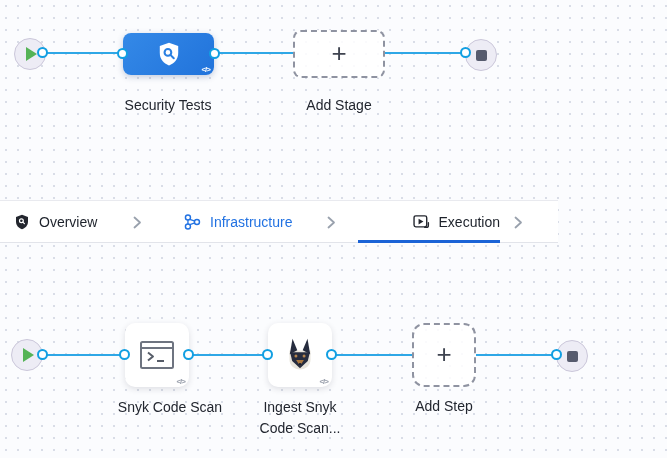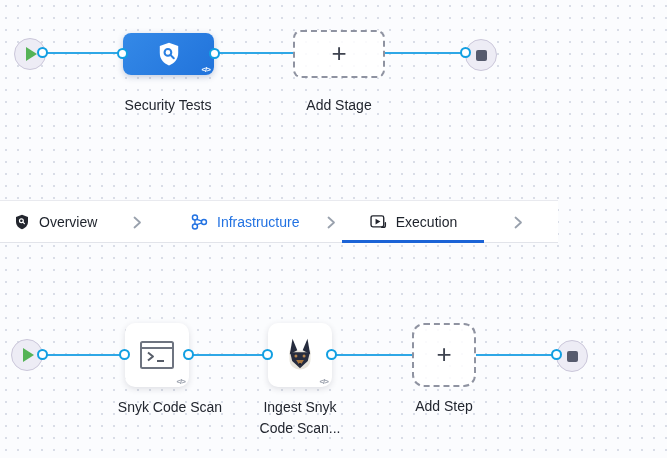"Infrastructure" div.tab { left: 190px -> 183px }
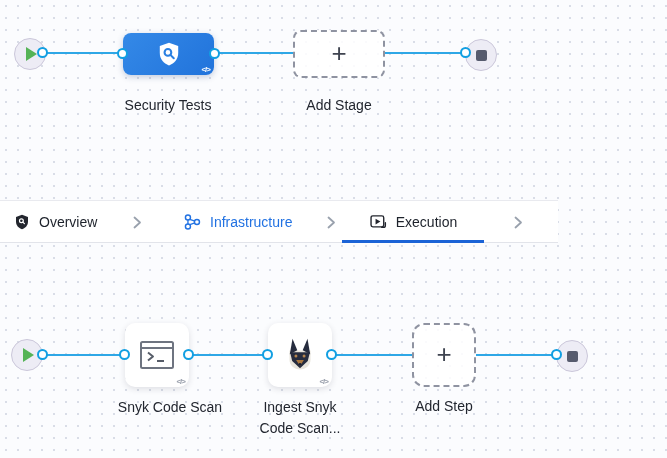"Execution" div.tab { justify-content: center -> flex-end; left: 342px -> 358px }
